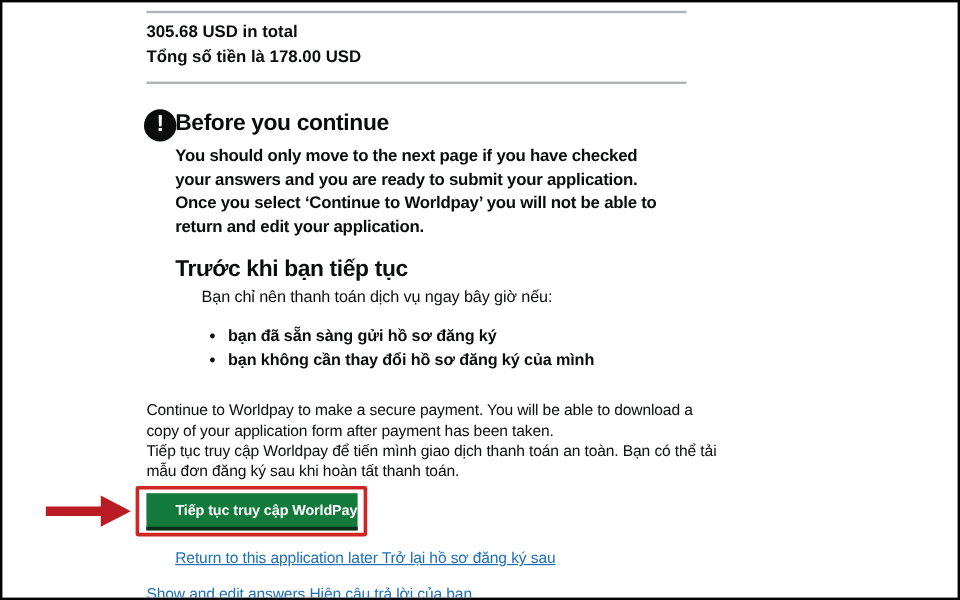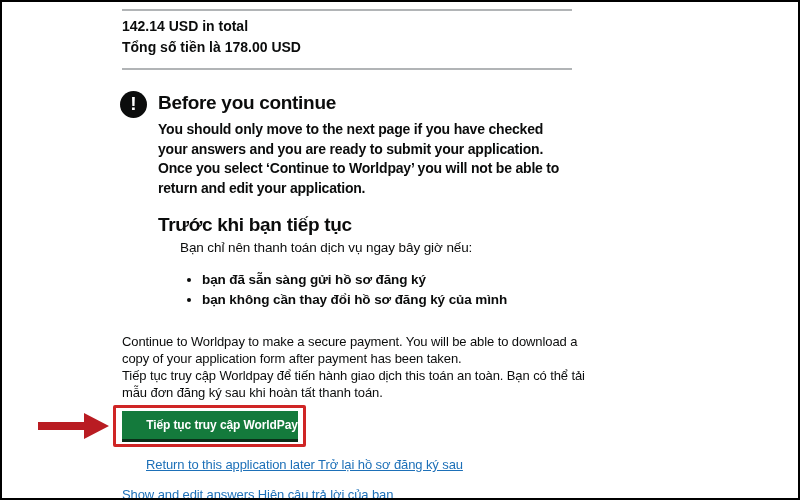"142.14 USD in total" div { text: 142.14 -> 305.68 }
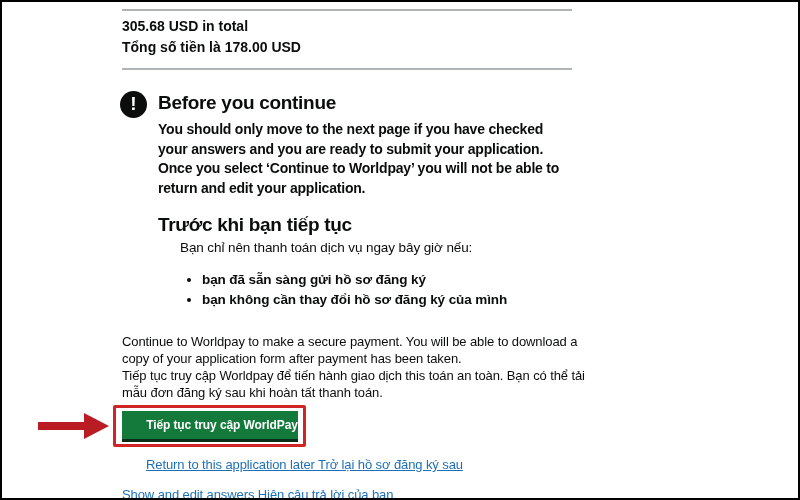"Before you continue" .warning-block { left: 156px -> 144px }
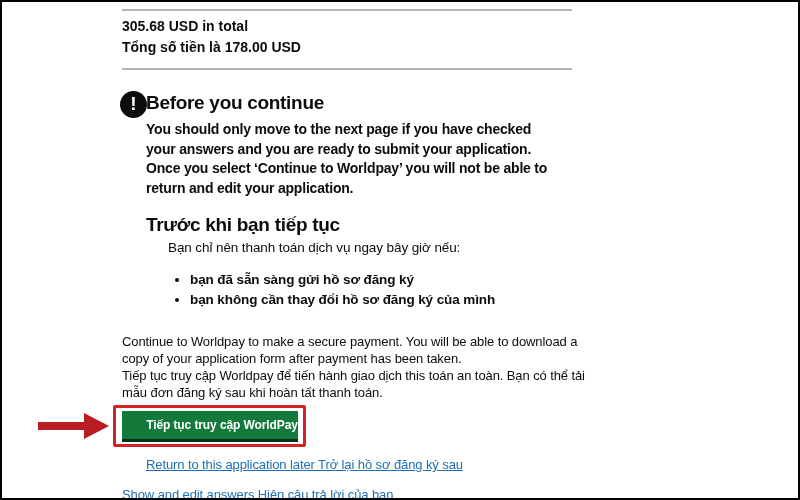"Tiếp tục truy cập Worldpay để" div.note-line { text: hành giao dịch this -> mình giao dịch thanh }
